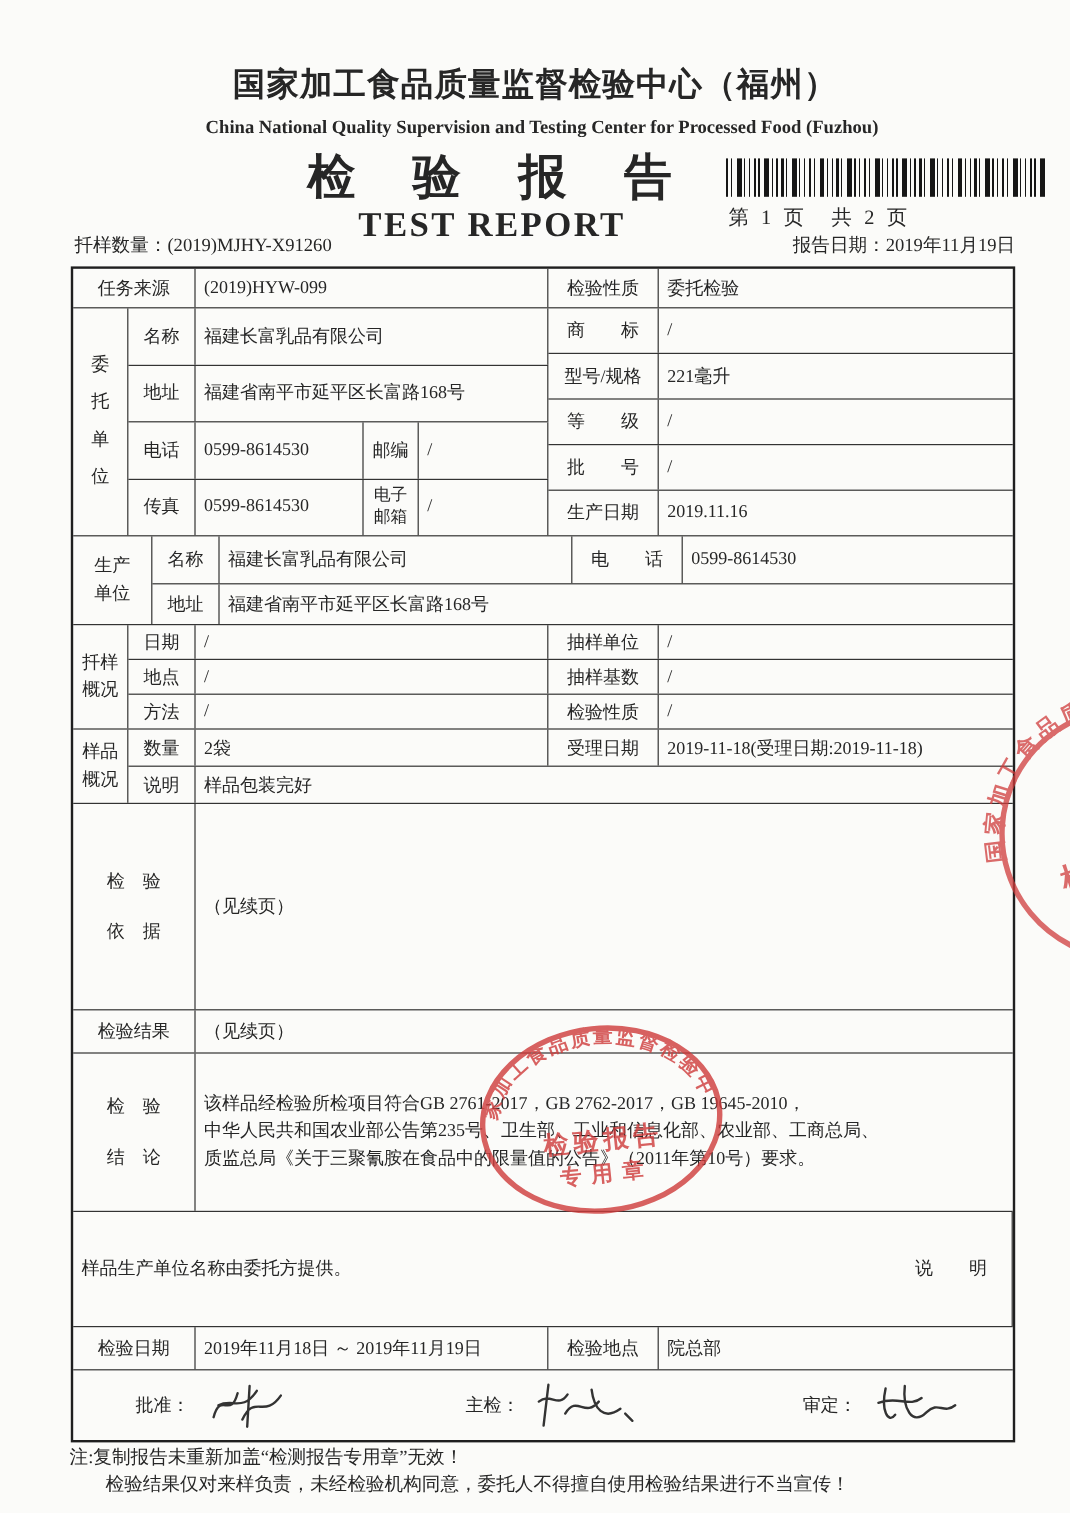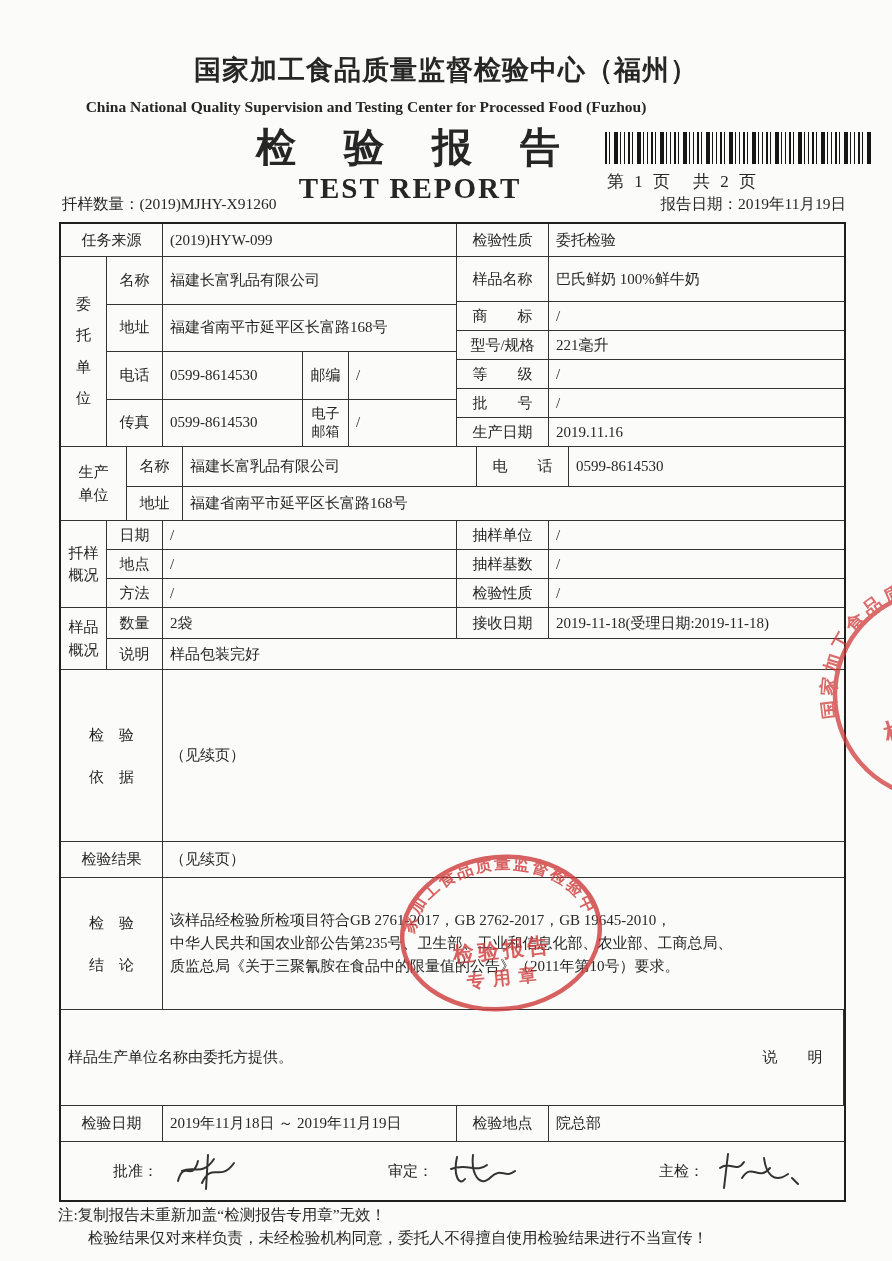"China National Quality Supervision and" .org-en { text-align: center -> right }
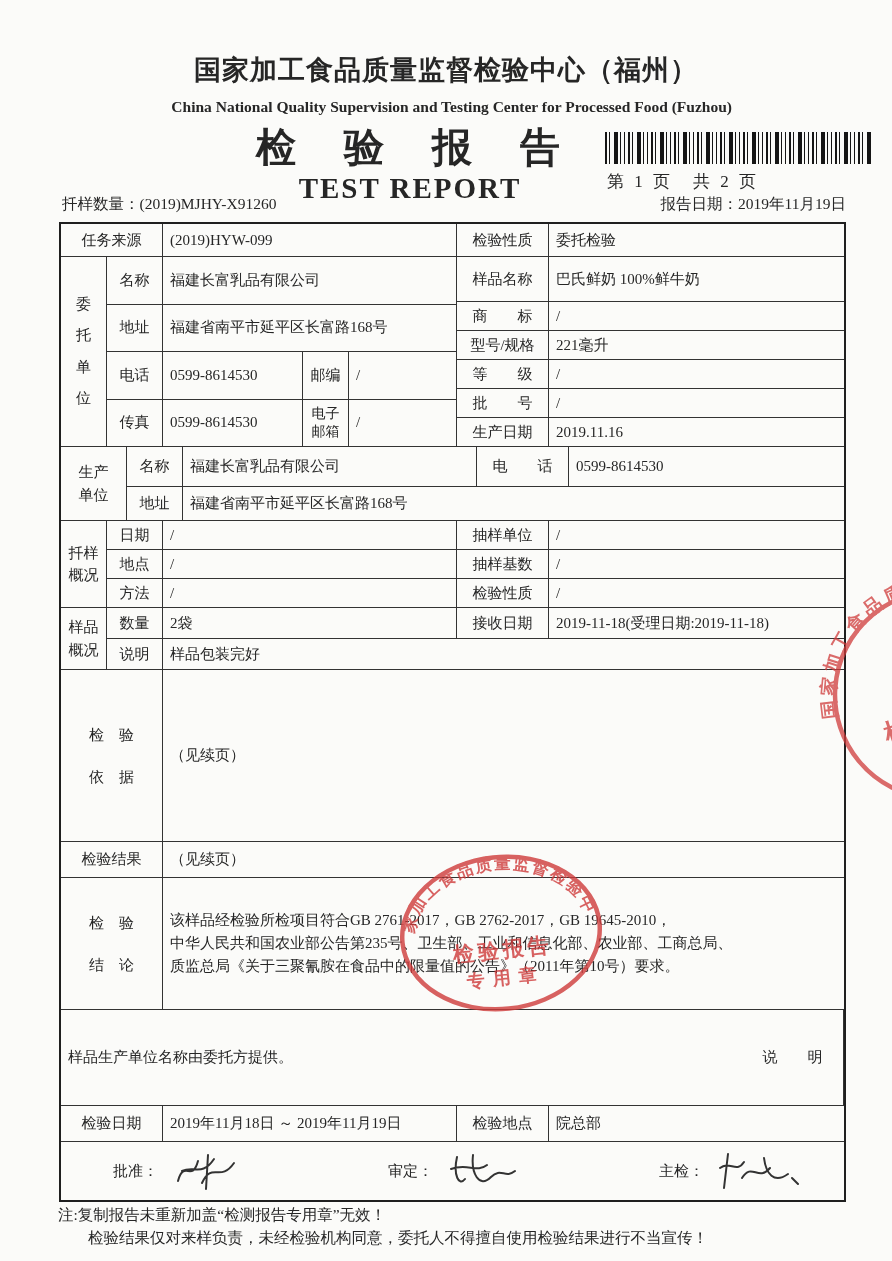"样品名称" div.srow { html: <div> <div>样品名称</div> <div>巴氏鲜奶 100%鲜牛奶</div> </div> -> none }
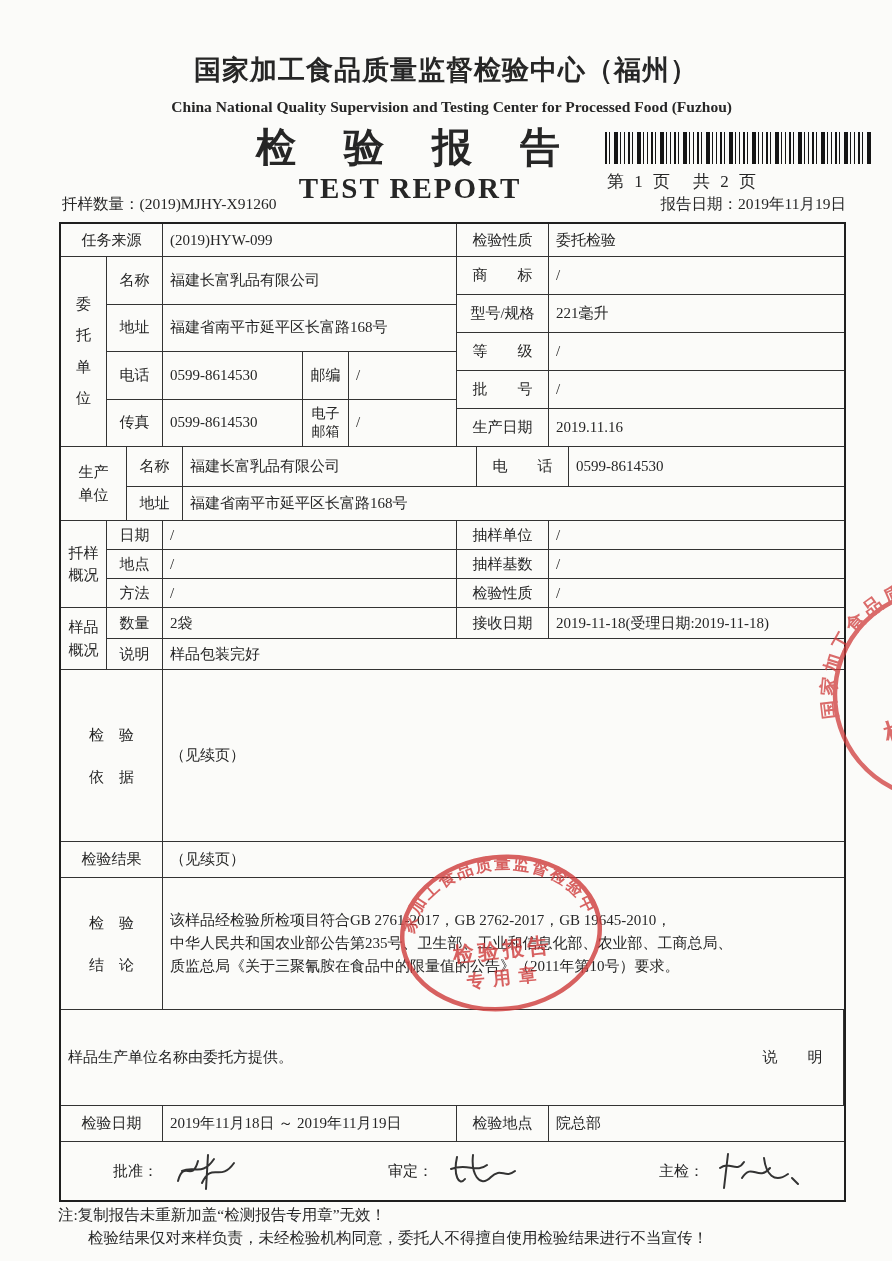"接收日期" div.cell { text: 接收 -> 受理 }
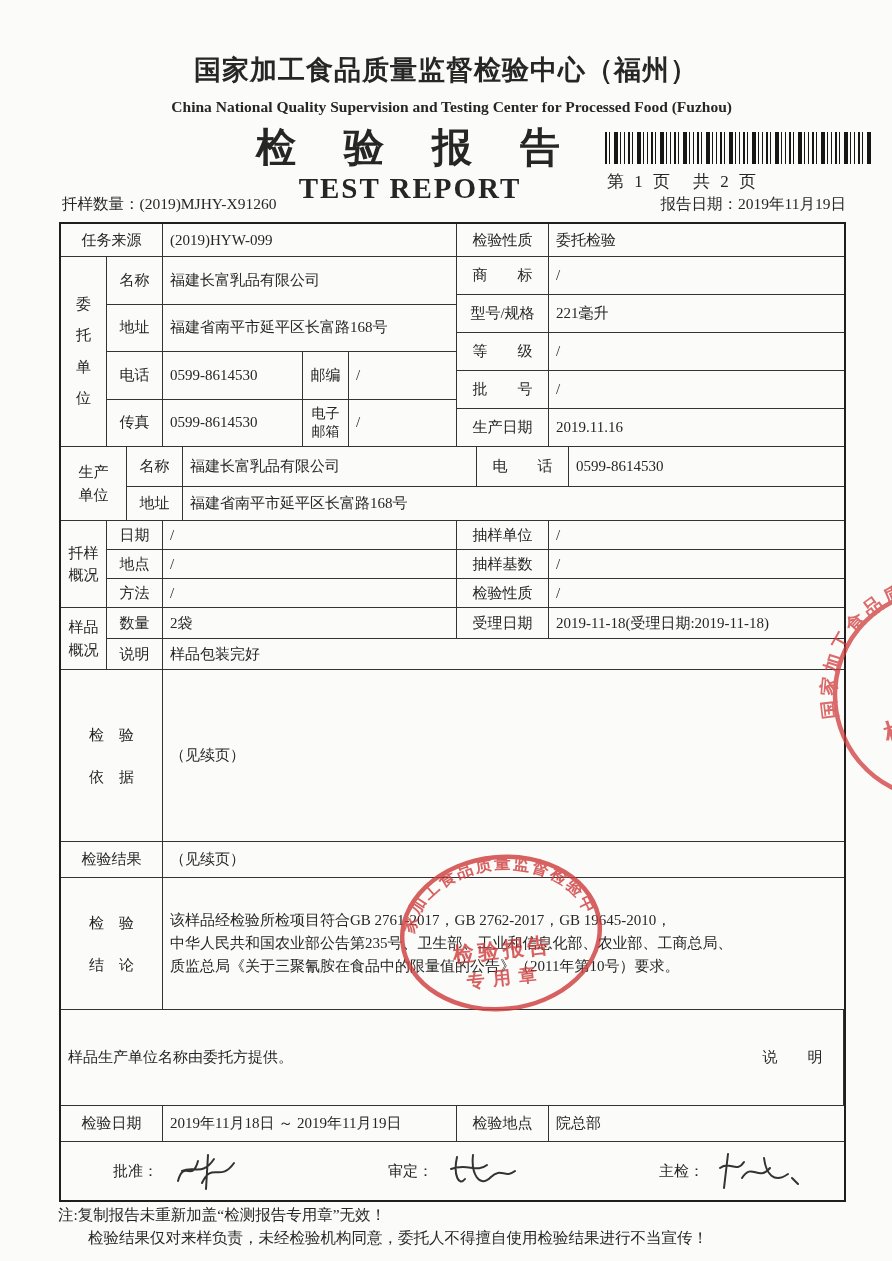"审定：" div.sig-item { order: before "主检：" -> after "主检：" }
